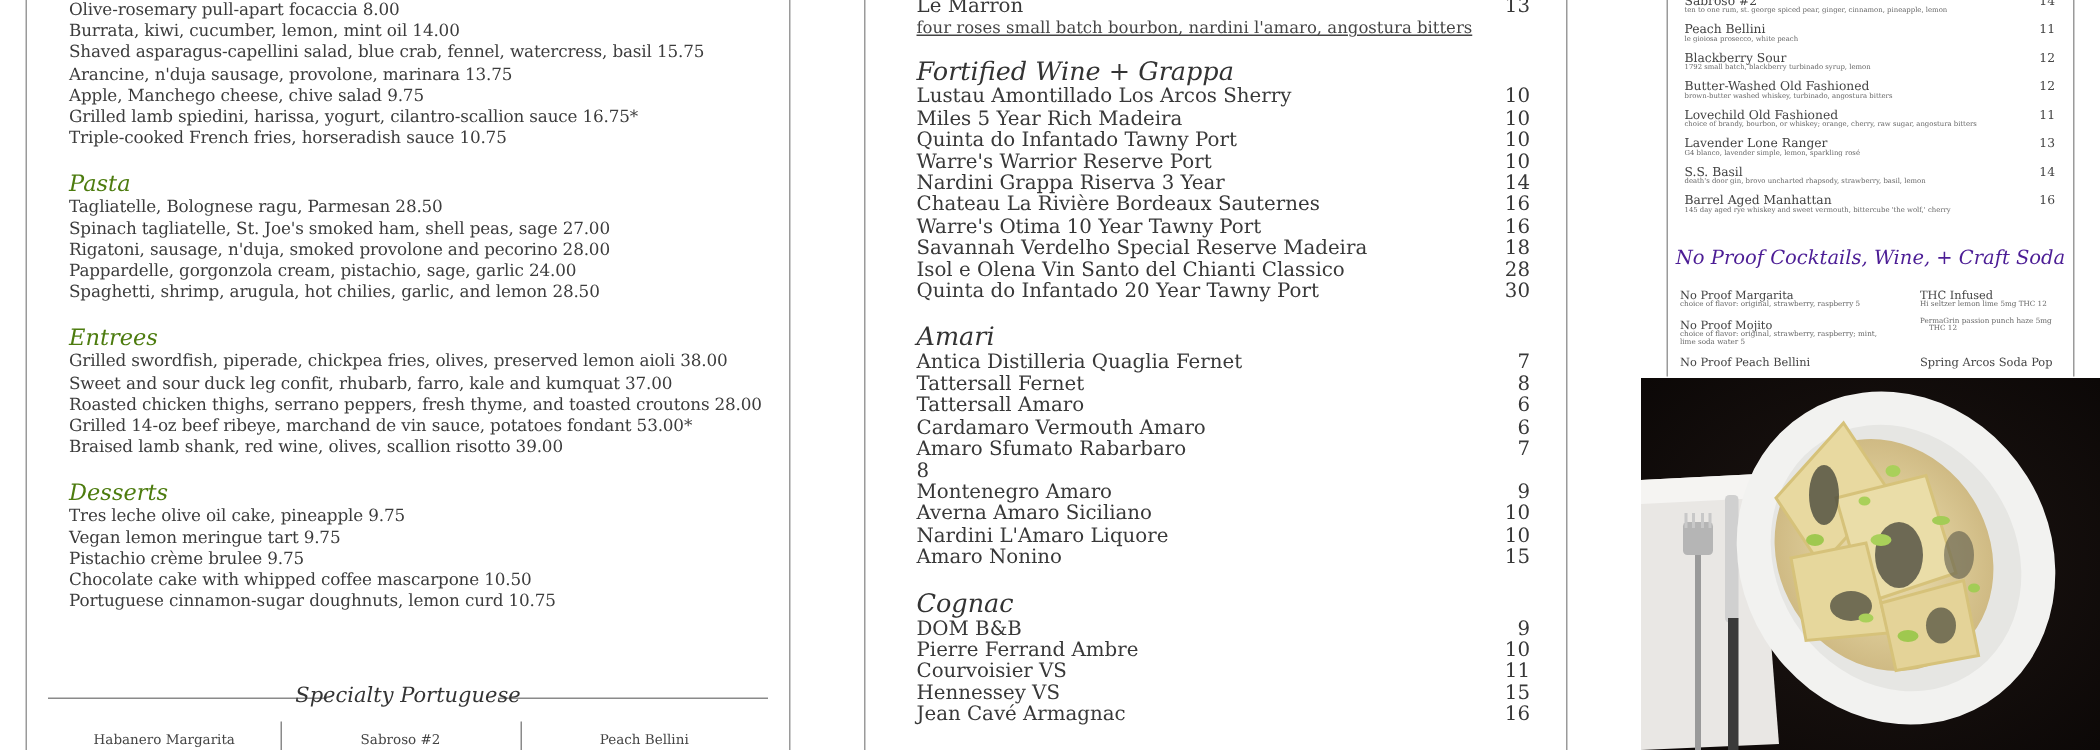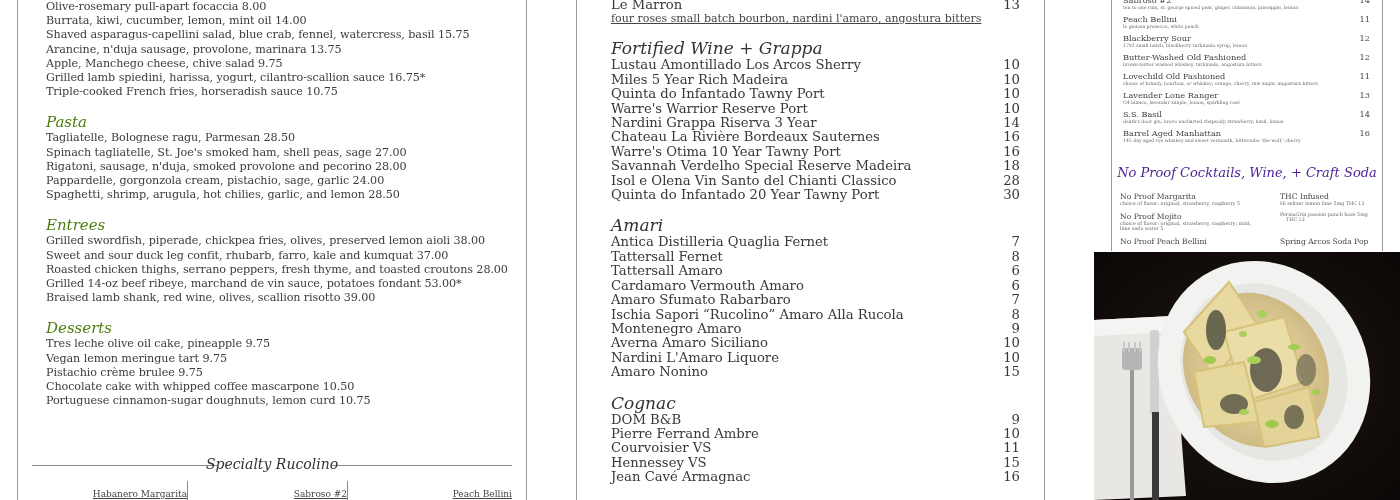"Ischia Sapori “Rucolino” Amaro Alla" span { html: <span>Ischia Sapori “Rucolino” Amaro Alla Rucola</span> -> none }
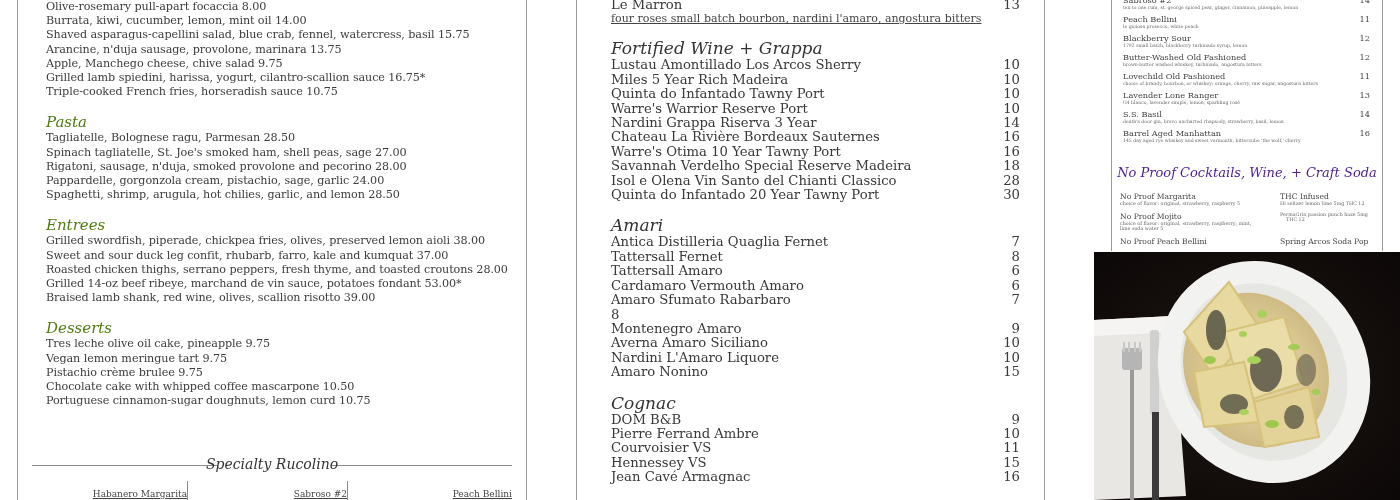"Specialty Rucolino" div.specialty-title { text: Rucolino -> Portuguese }
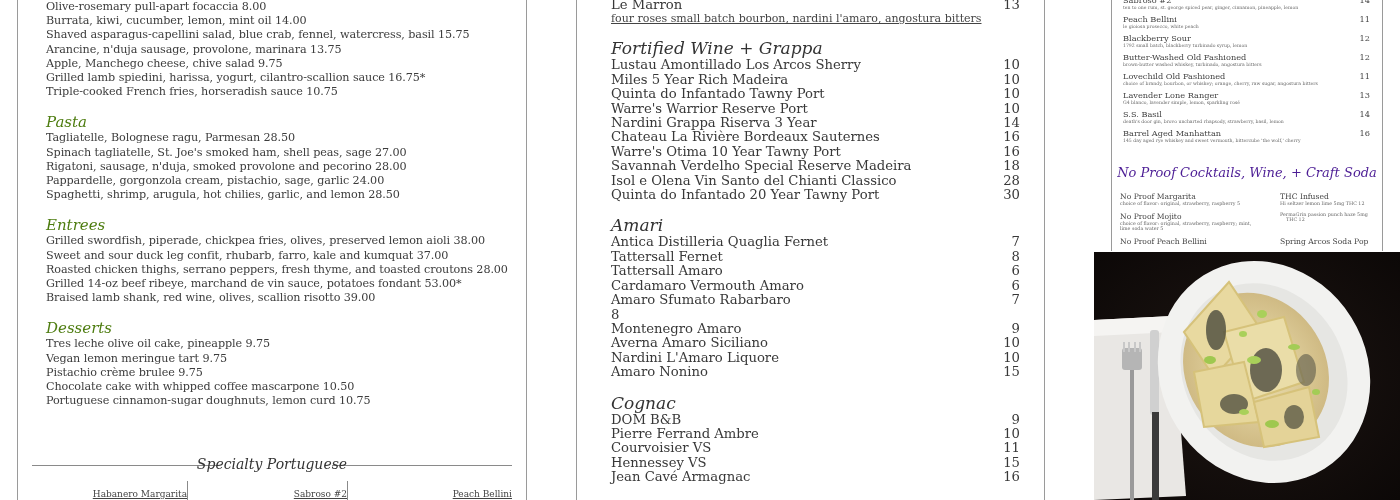"Habanero Margarita" .cocktail-col { text-align: right -> center; text-decoration: underline -> none }
